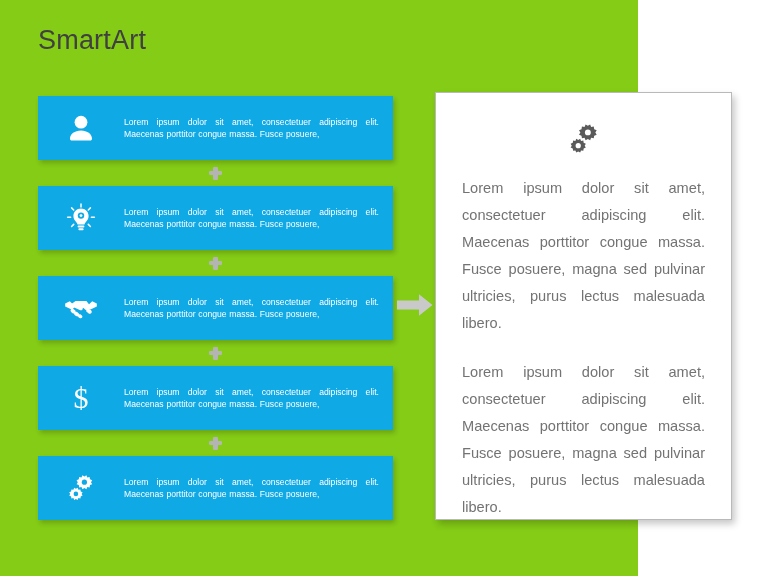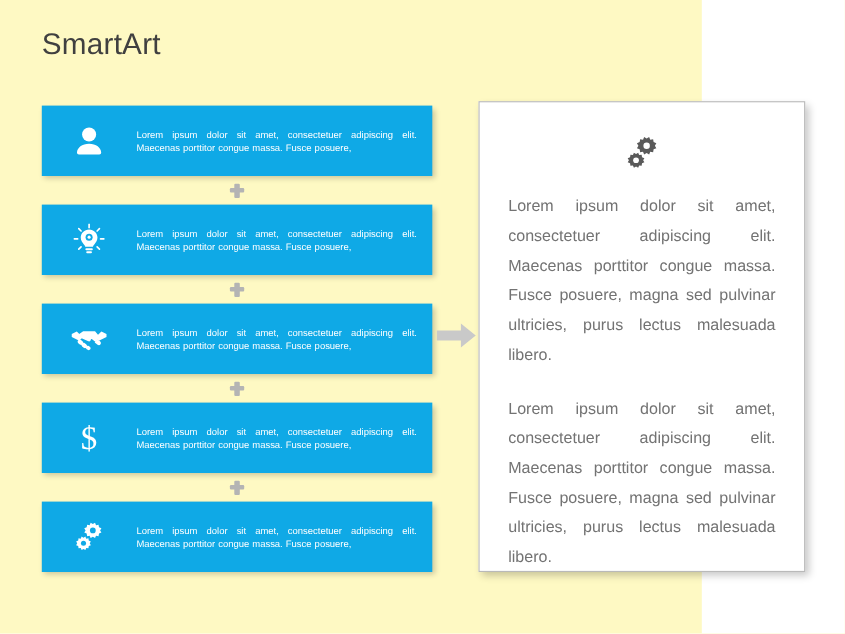"SmartArt" #slide { background: #fef9c3 -> #84cc16 }
